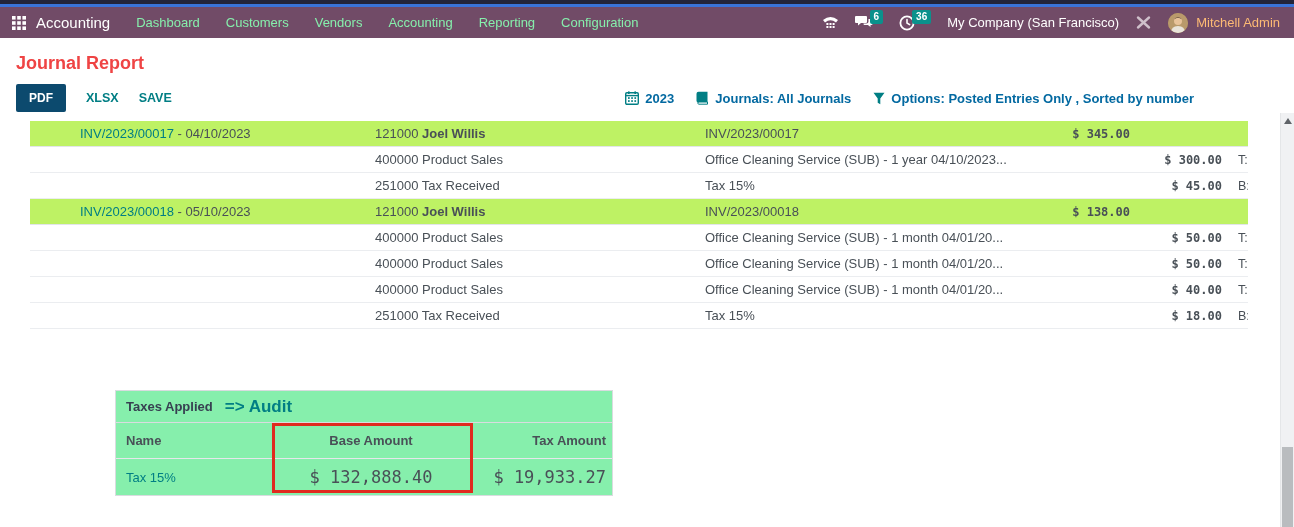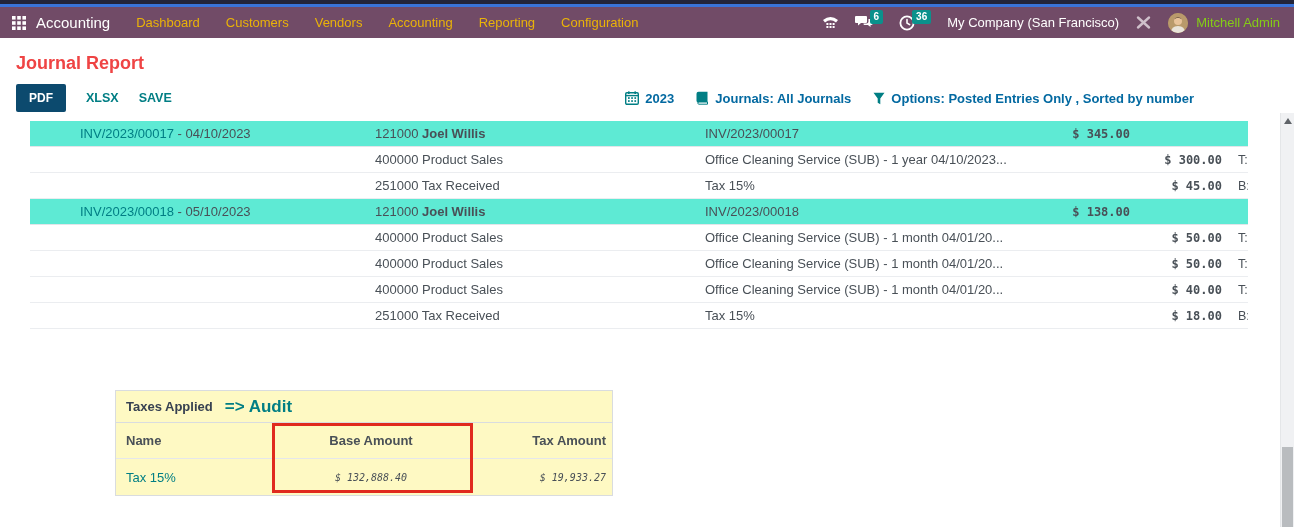"Dashboard" .nav-item { color: #eab308 -> #86efac }
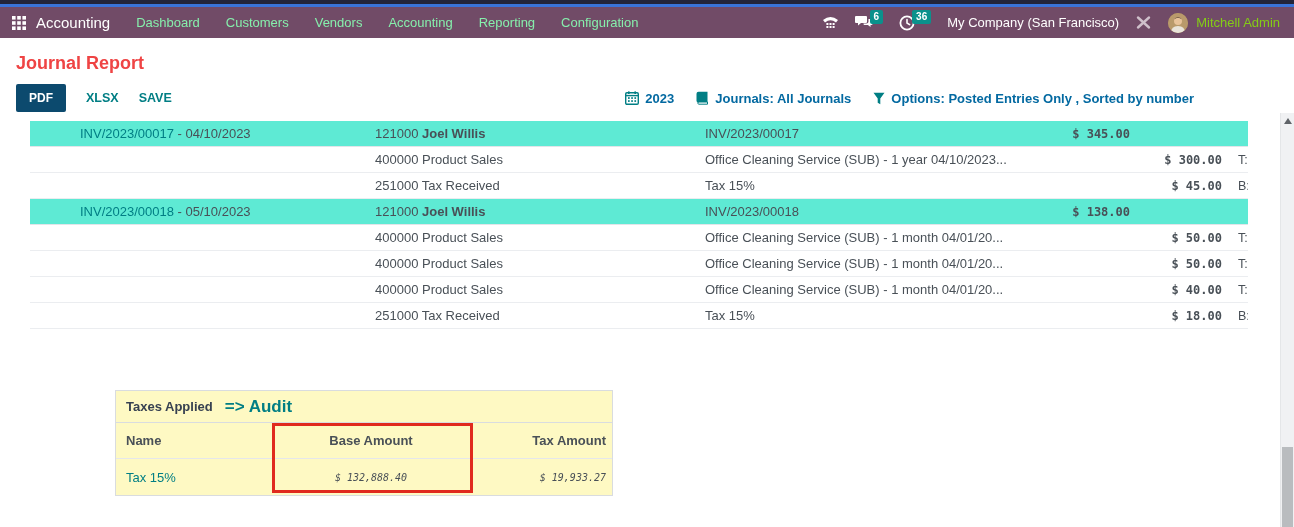"Mitchell Admin" .nav-username { color: #84cc16 -> #fdba74 }
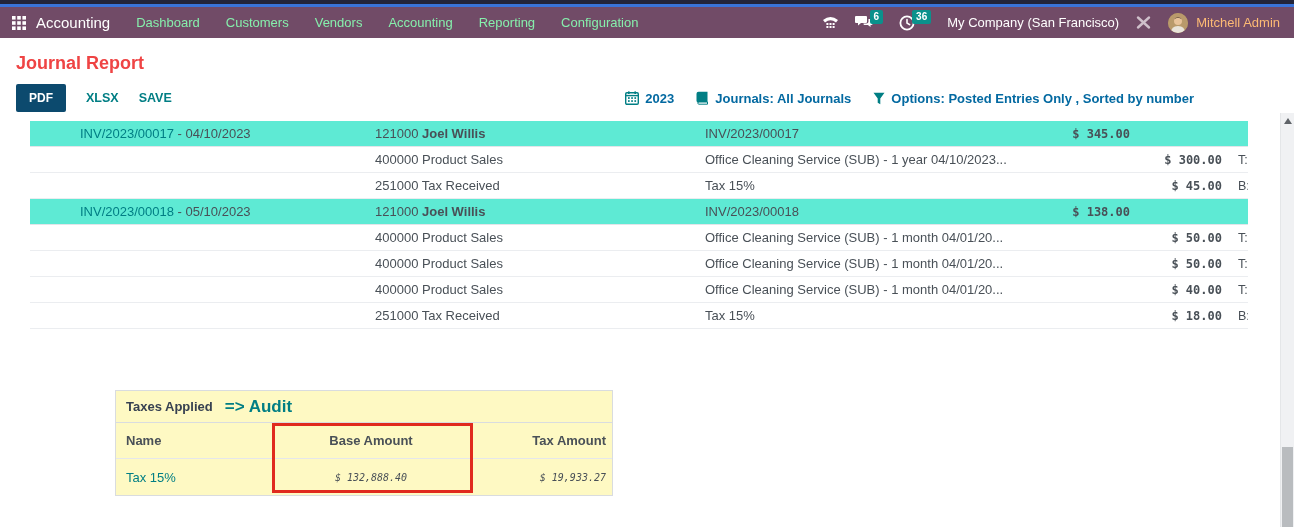"INV/2023/00017 - 04/10/2023" .jrow.entry { background: #5eead4 -> #bef264 }
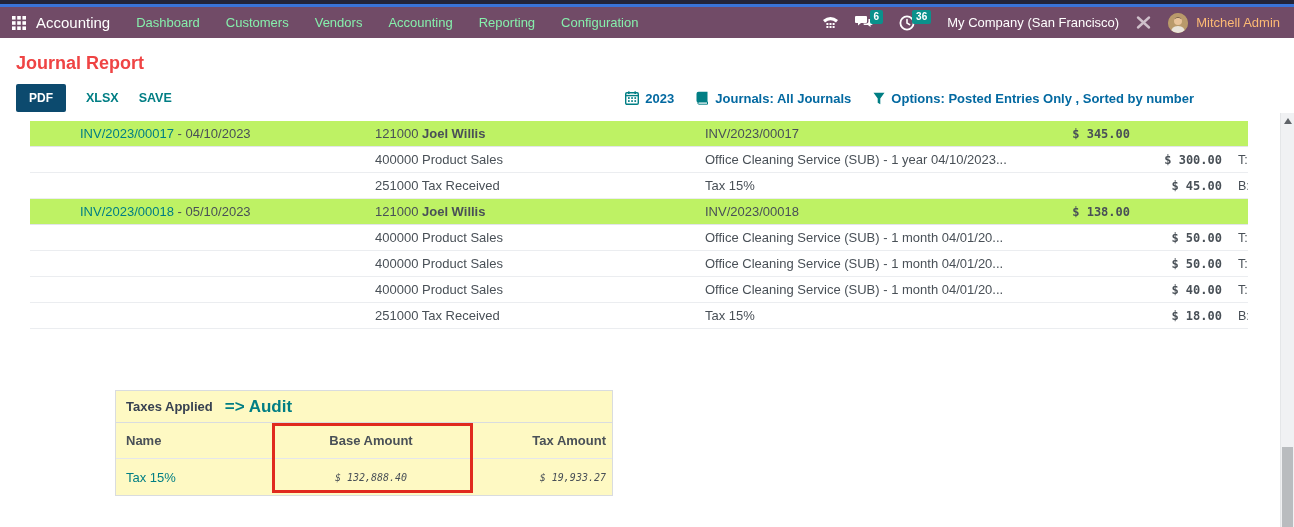"Taxes Applied" .tax-card { background: #fef9c3 -> #86efac }
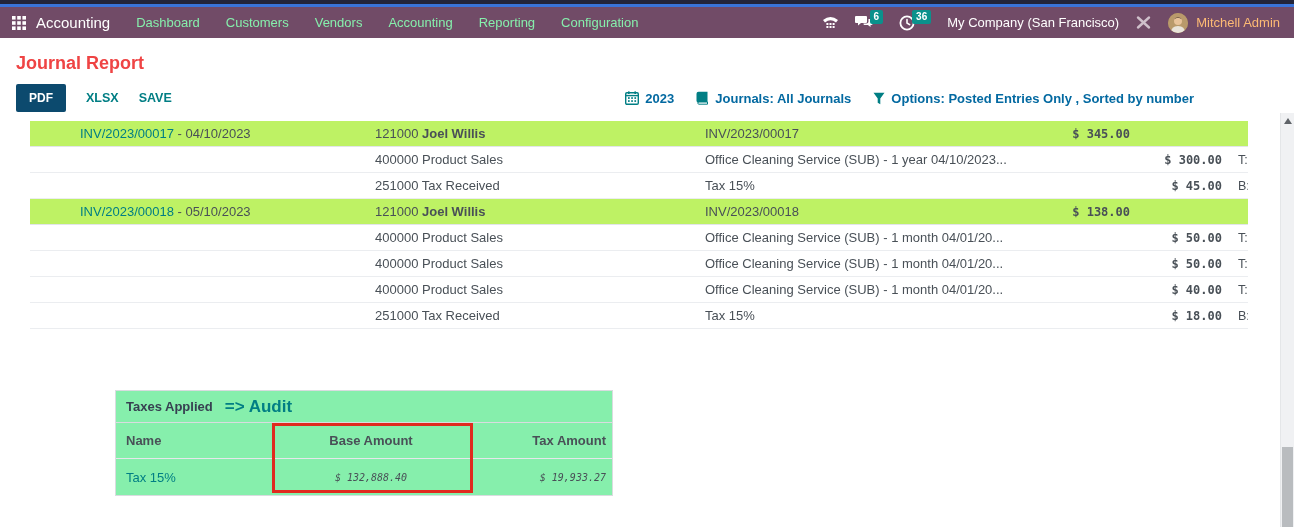"$ 132,888.40" .td-base, .td-tax { font-size: 10px -> 17px; font-style: italic -> none }
